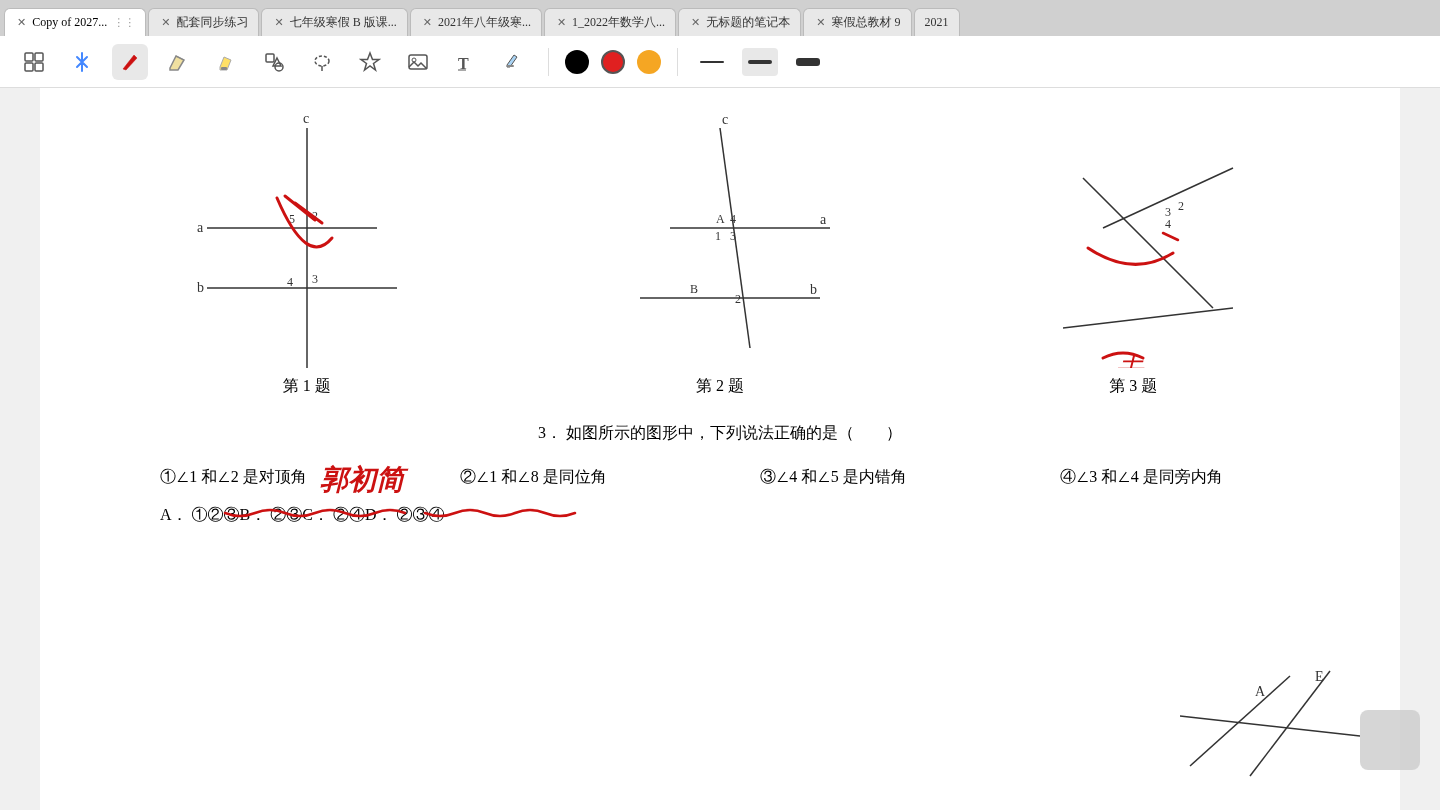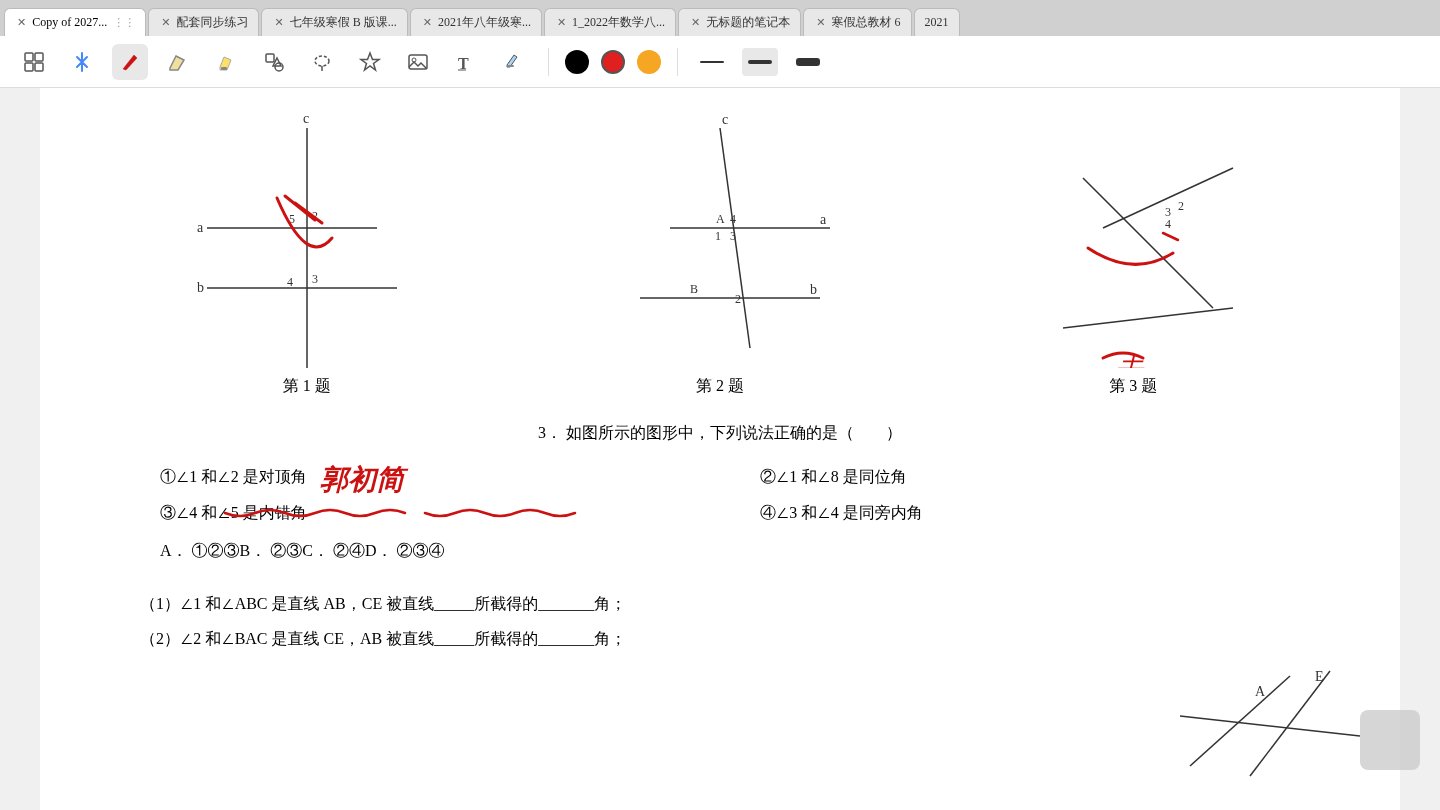"寒假总教材 6" span { text: 6 -> 9 }
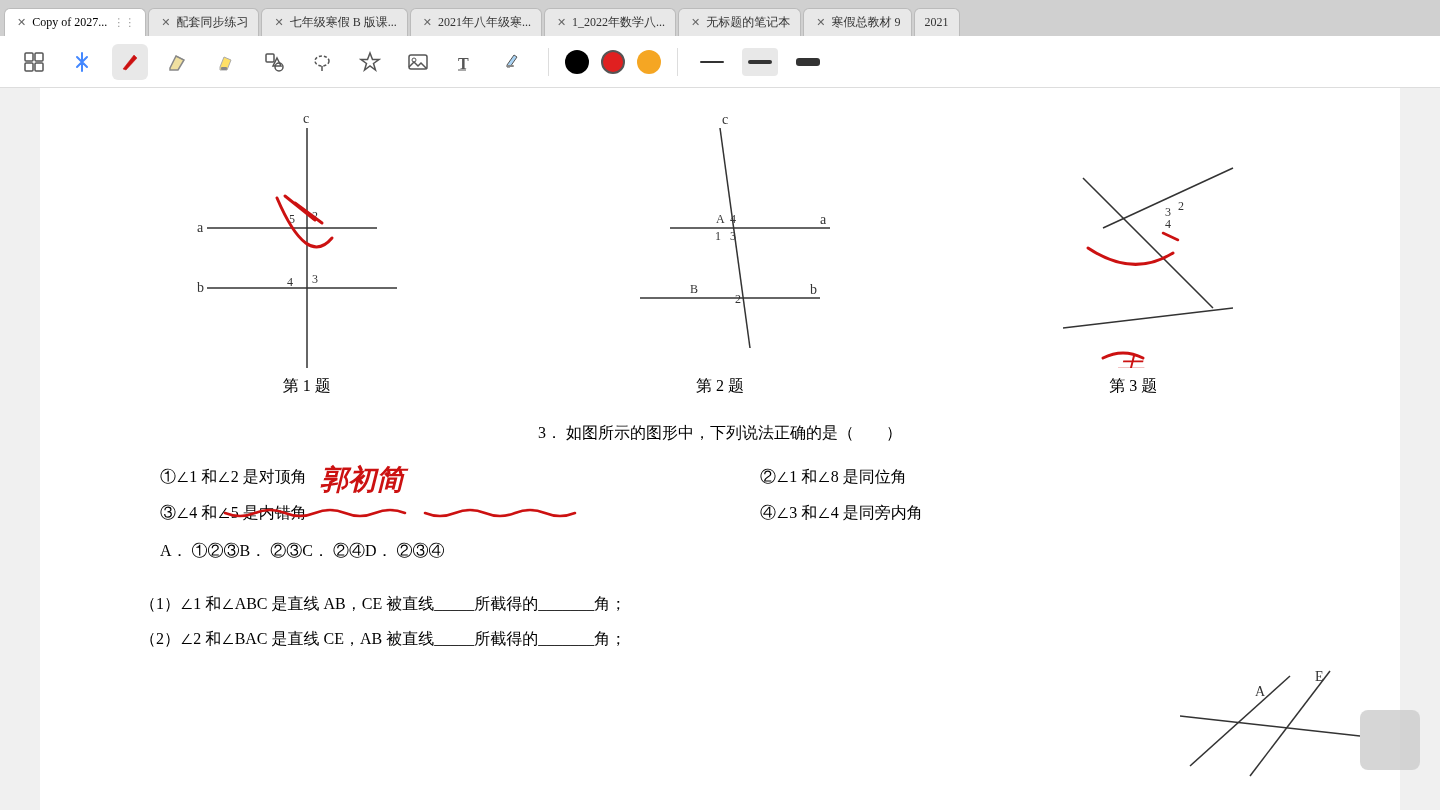"①∠1 和∠2 是对顶角" .options-grid { grid-template-columns: 1fr 1fr -> 1fr 1fr 1fr 1fr }
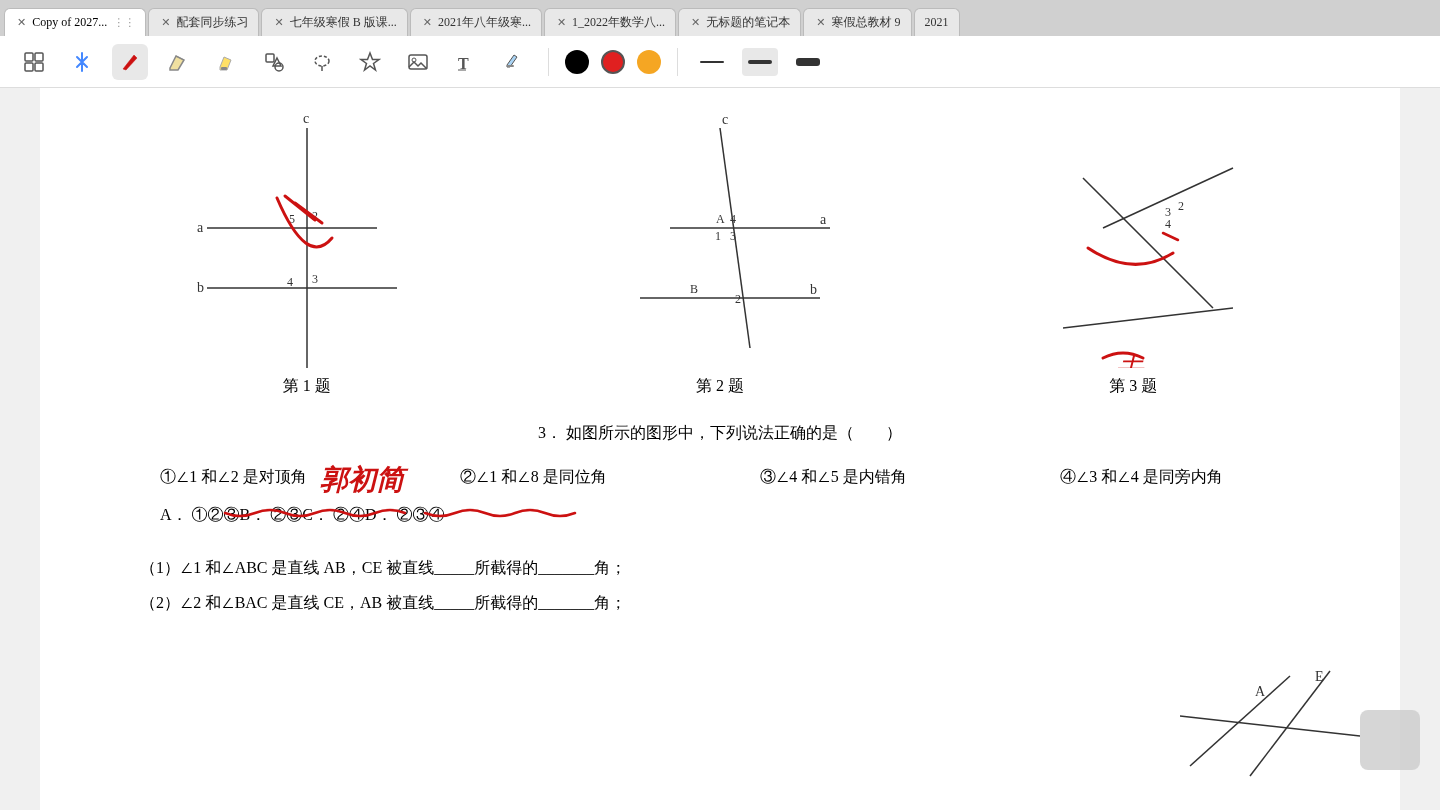"（1）∠1 和∠ABC 是直线 AB，CE" div { html: <div> <div>（1）∠1 和∠ABC 是直线 AB，CE 被直线_____所截得的_______角；</div> <div>（2）∠2 和∠BAC 是直线 CE，AB 被直线_____所截得的_______角；</div> </div> -> none }
